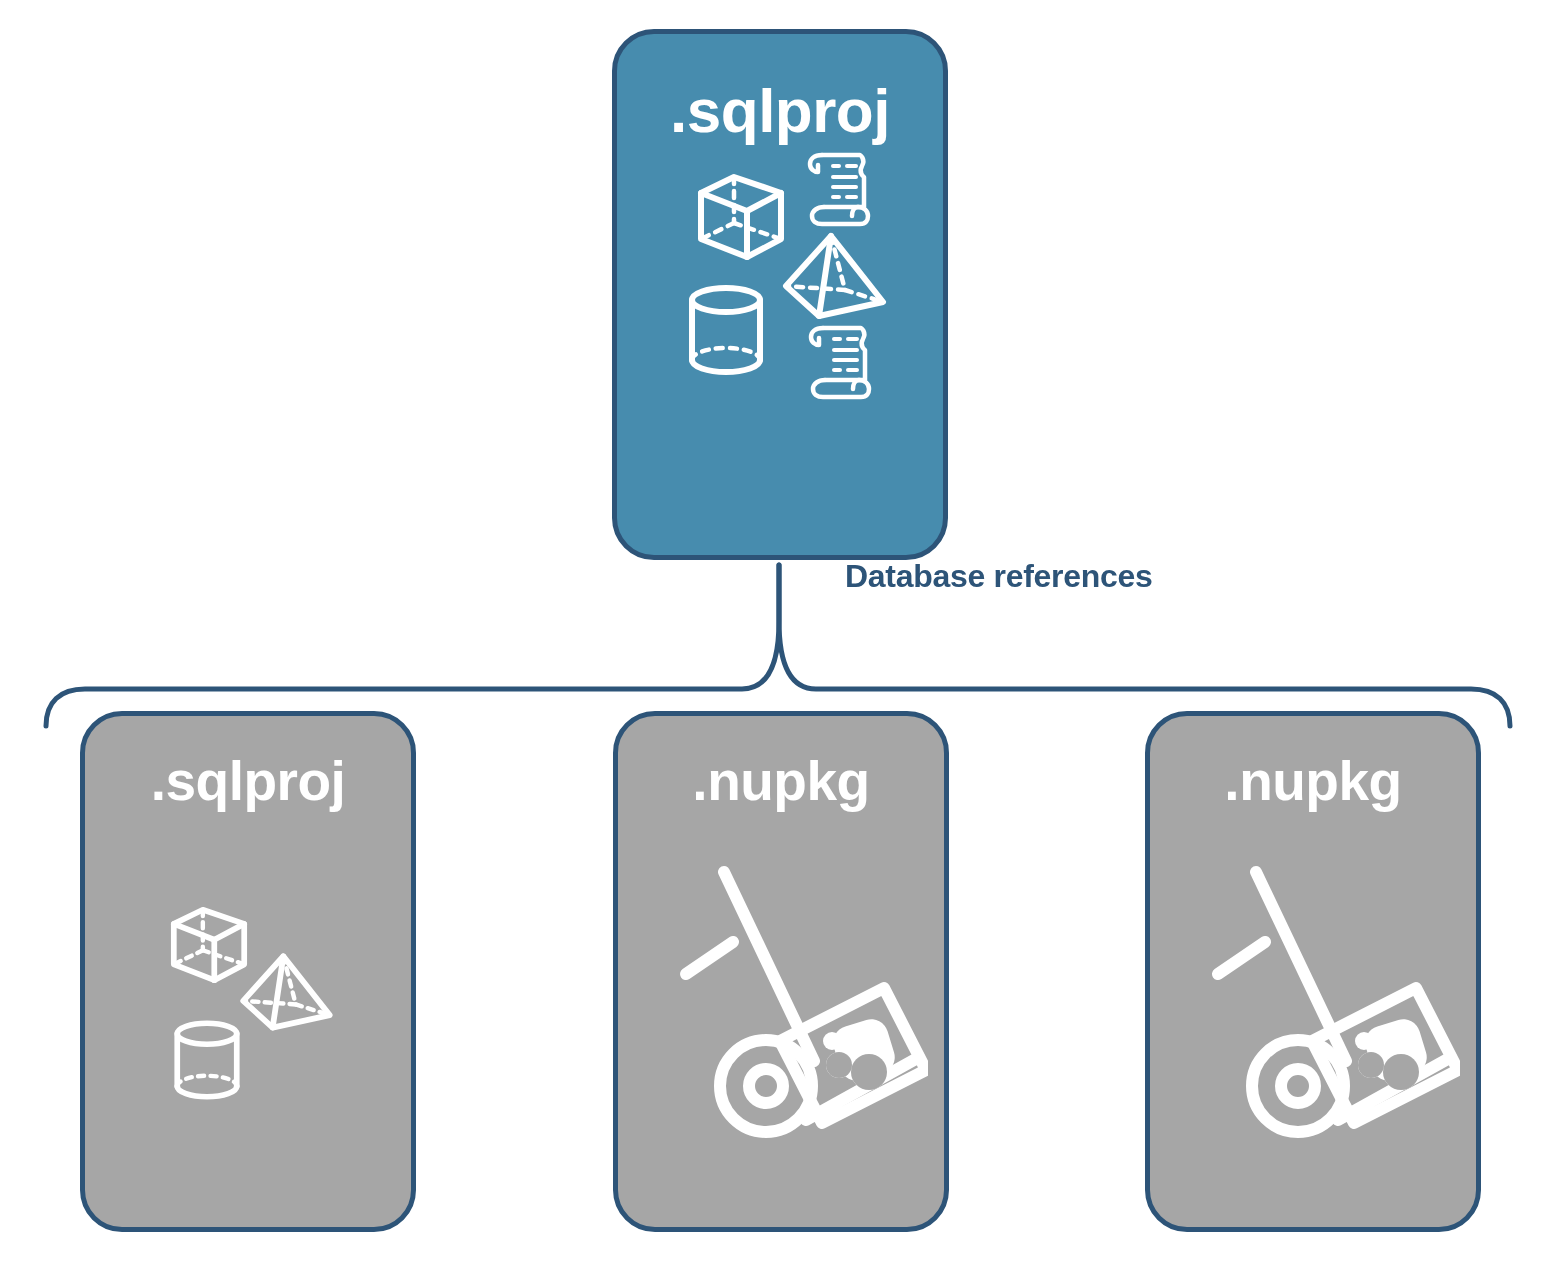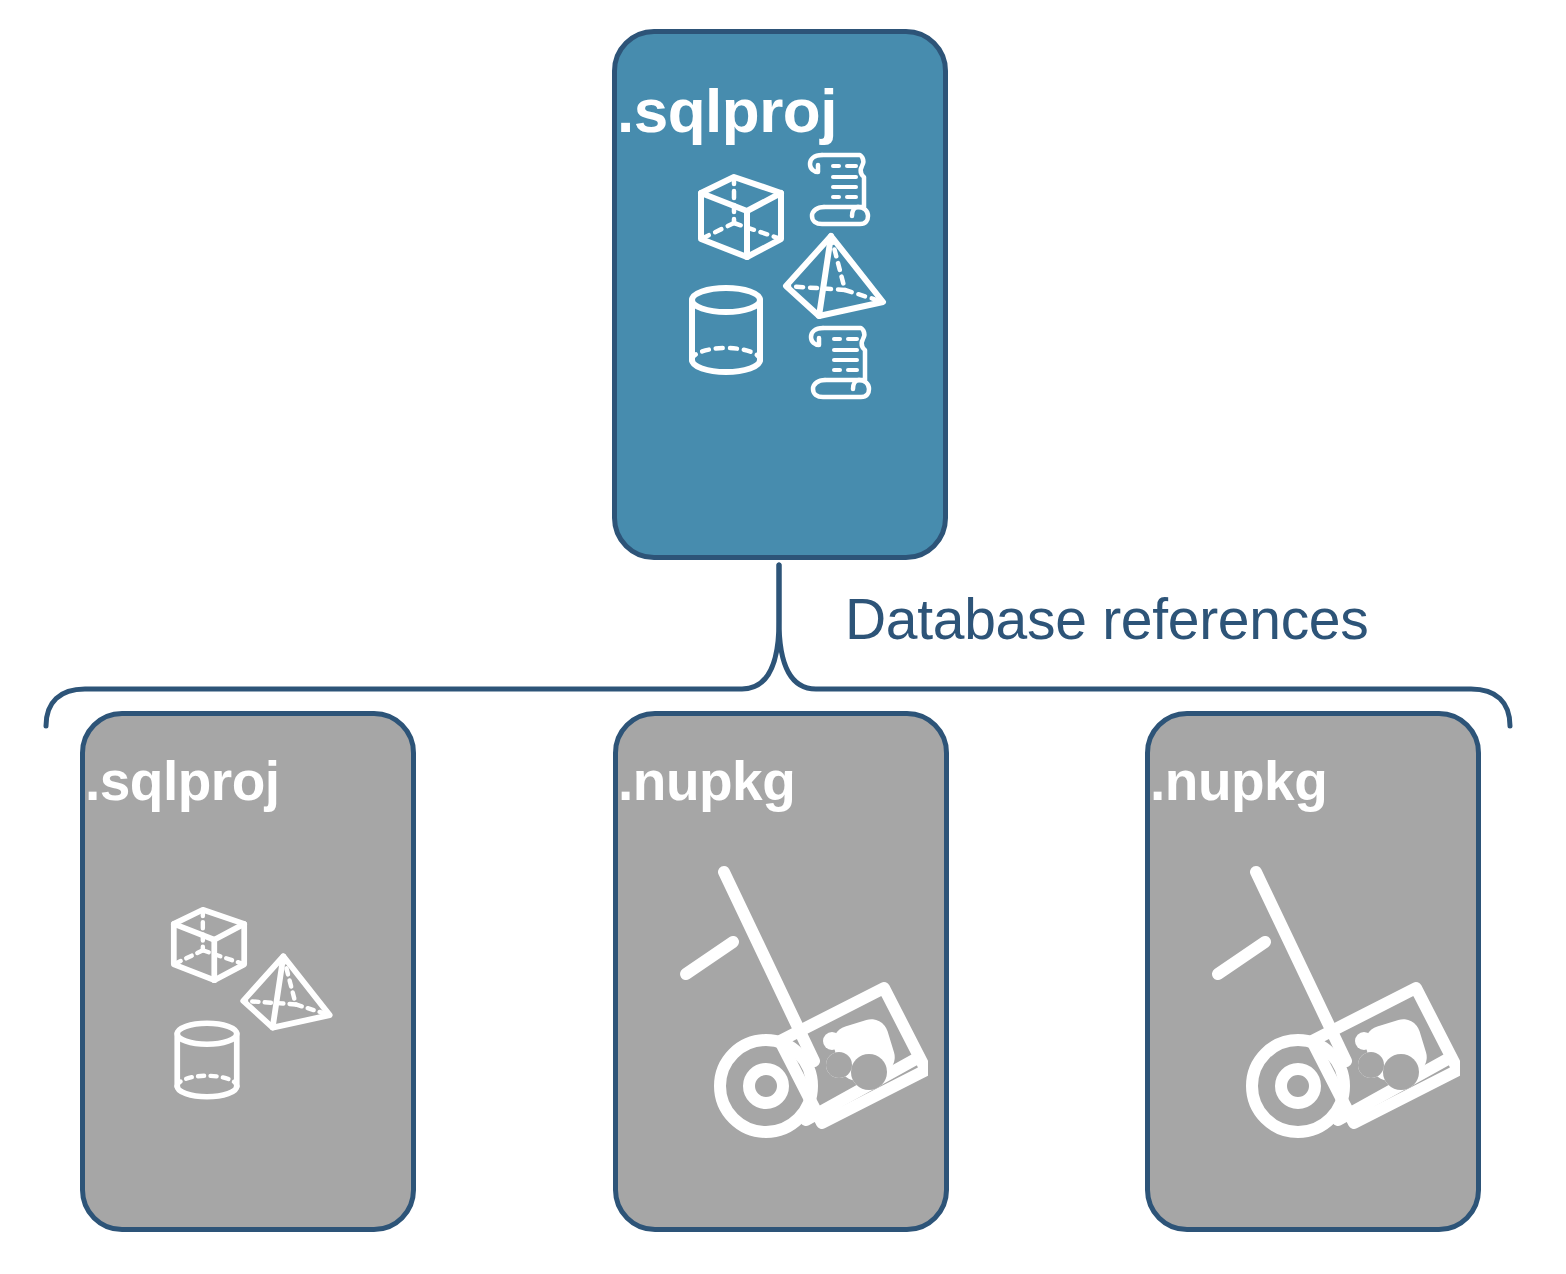".sqlproj" .card { align-items: none -> center }
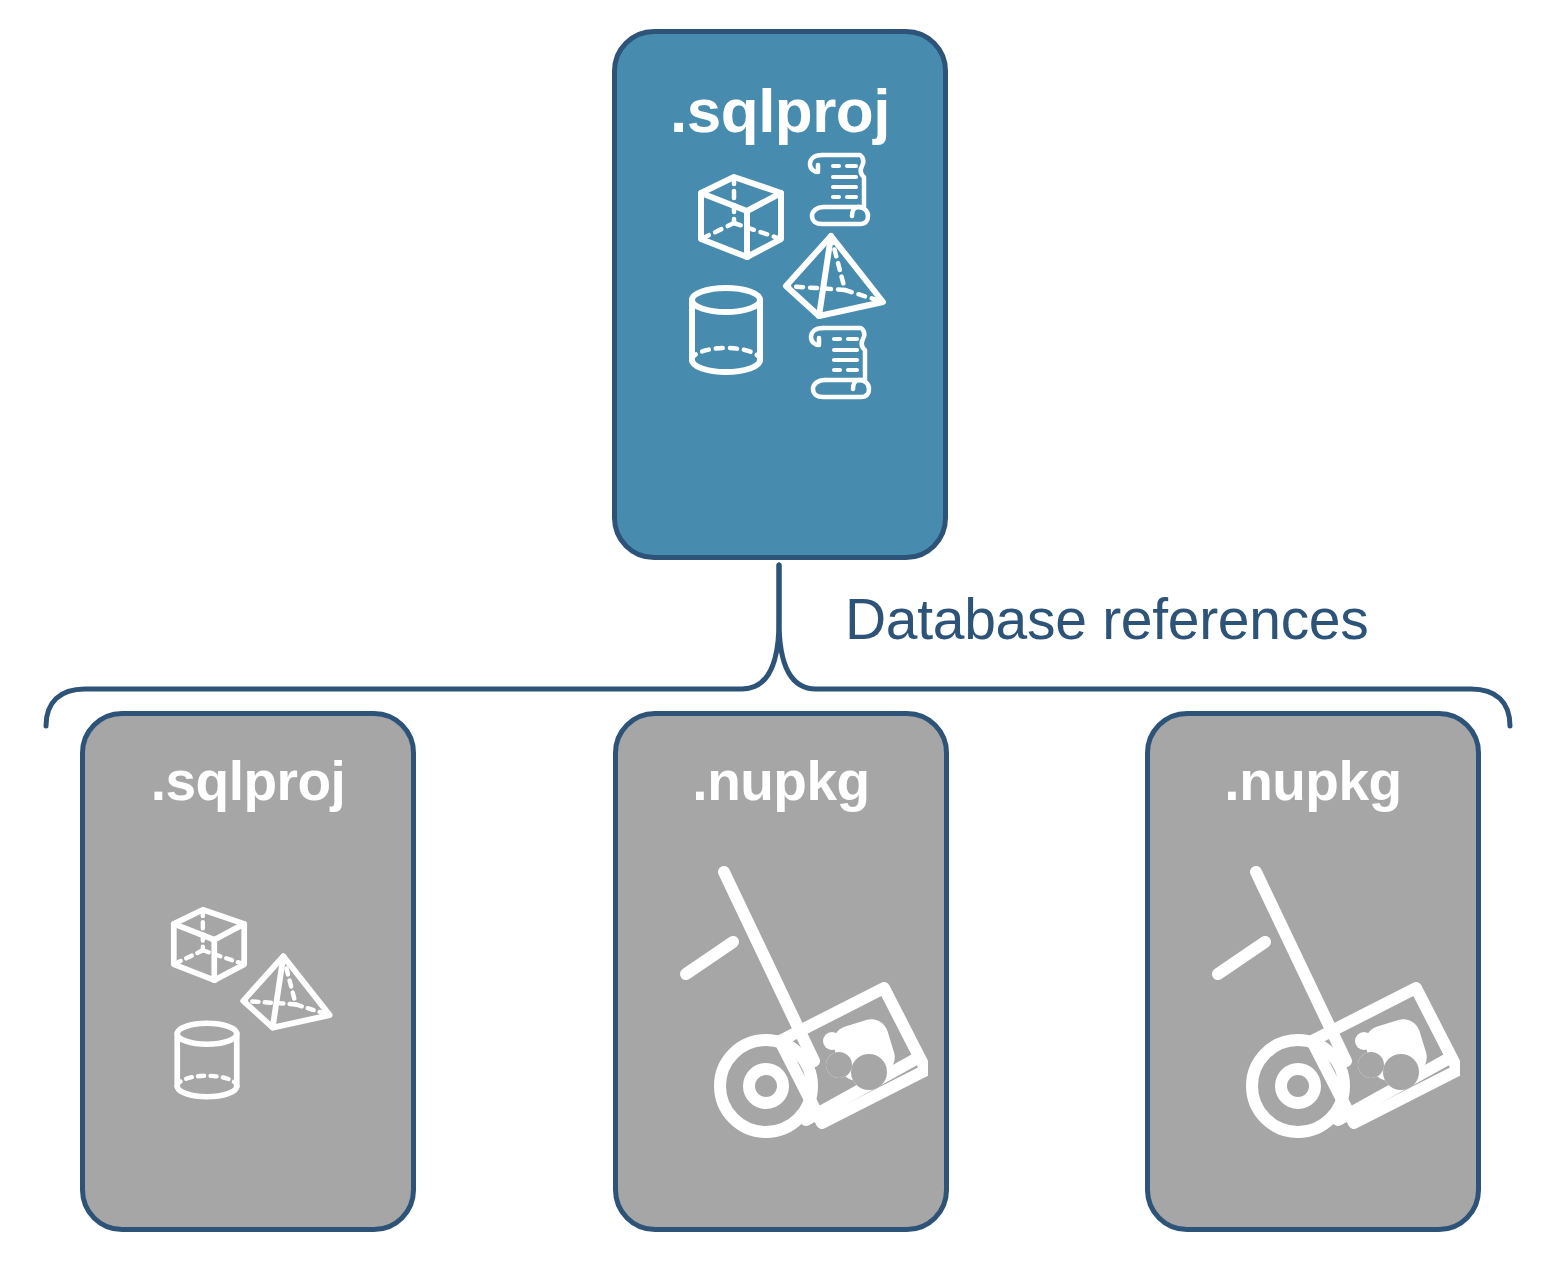"Database references" #brace-label { font-size: 57px -> 32px; font-weight: normal -> bold; top: 586px -> 558px }
